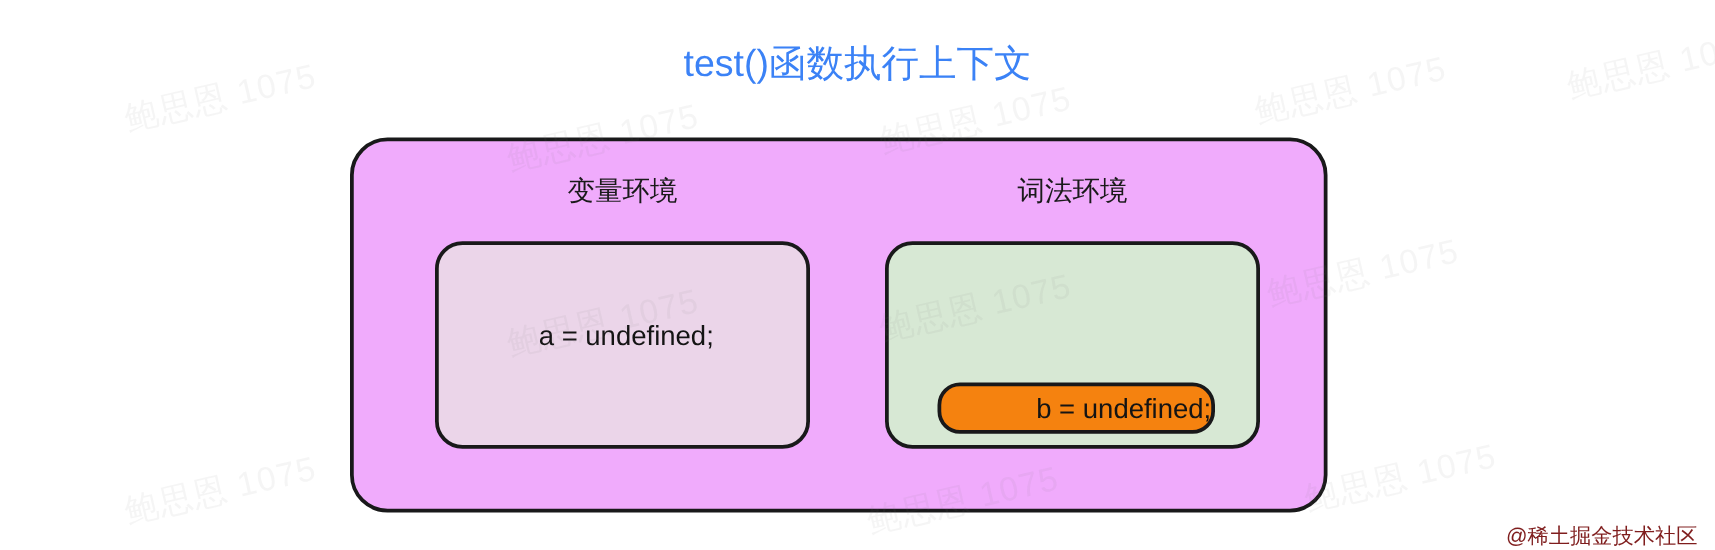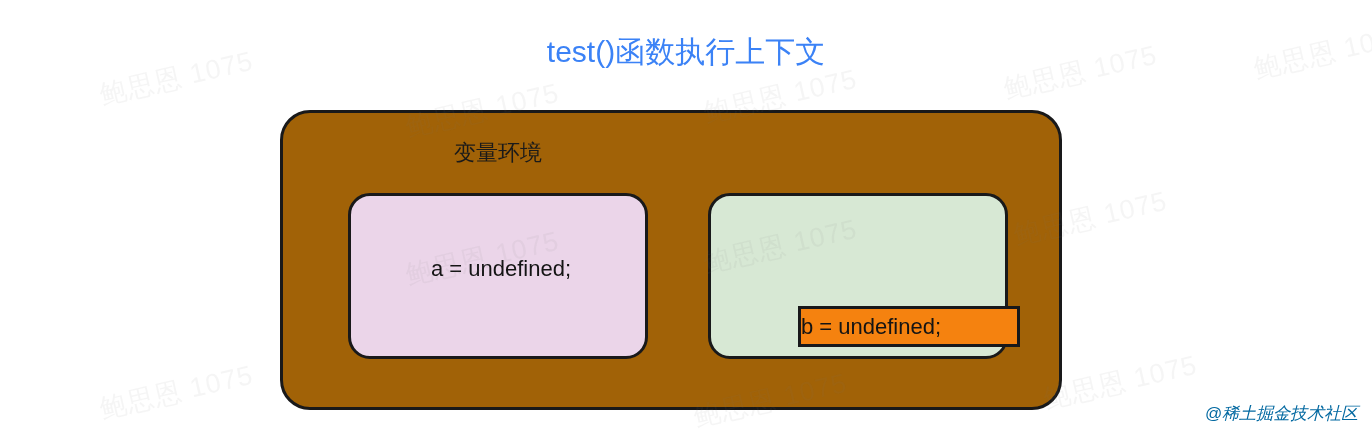"变量环境" #context-box { background: #a16207 -> #f0abfc }
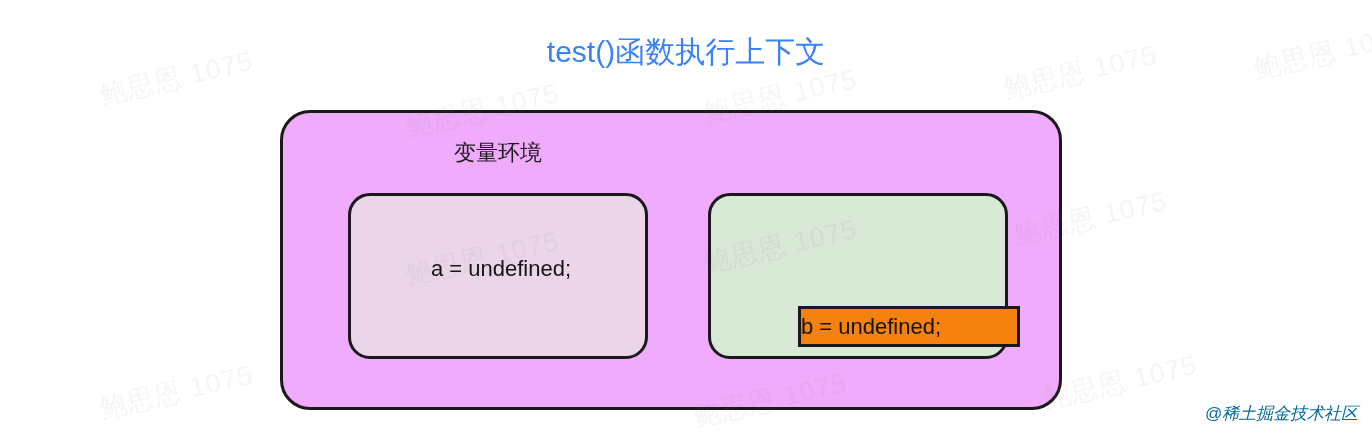"词法环境" div.env-label { html: none -> <div>词法环境</div> }
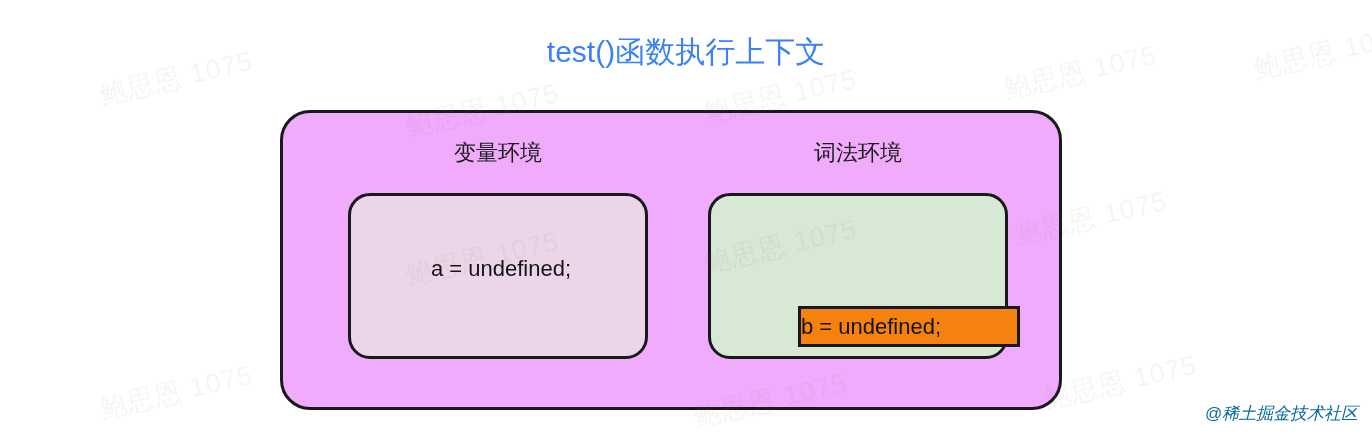"b = undefined;" #lexical-binding-highlight { border-radius: 0 -> 18px; justify-content: flex-start -> flex-end; margin-left: 48px -> none }
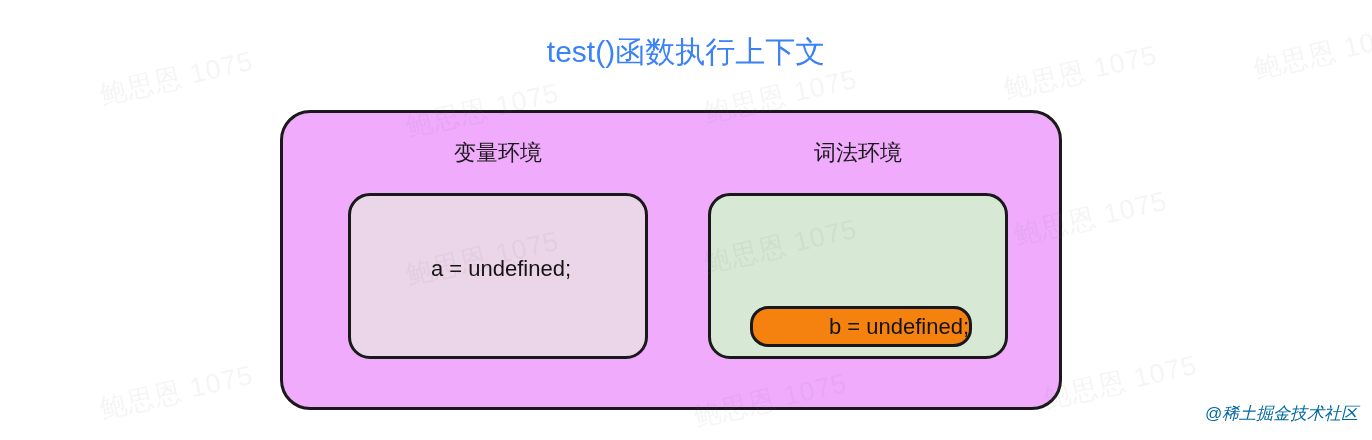"@稀土掘金技术社区" #attribution { bottom: 15px -> 0; color: #0369a1 -> #7f1d1d; font-style: italic -> none }
